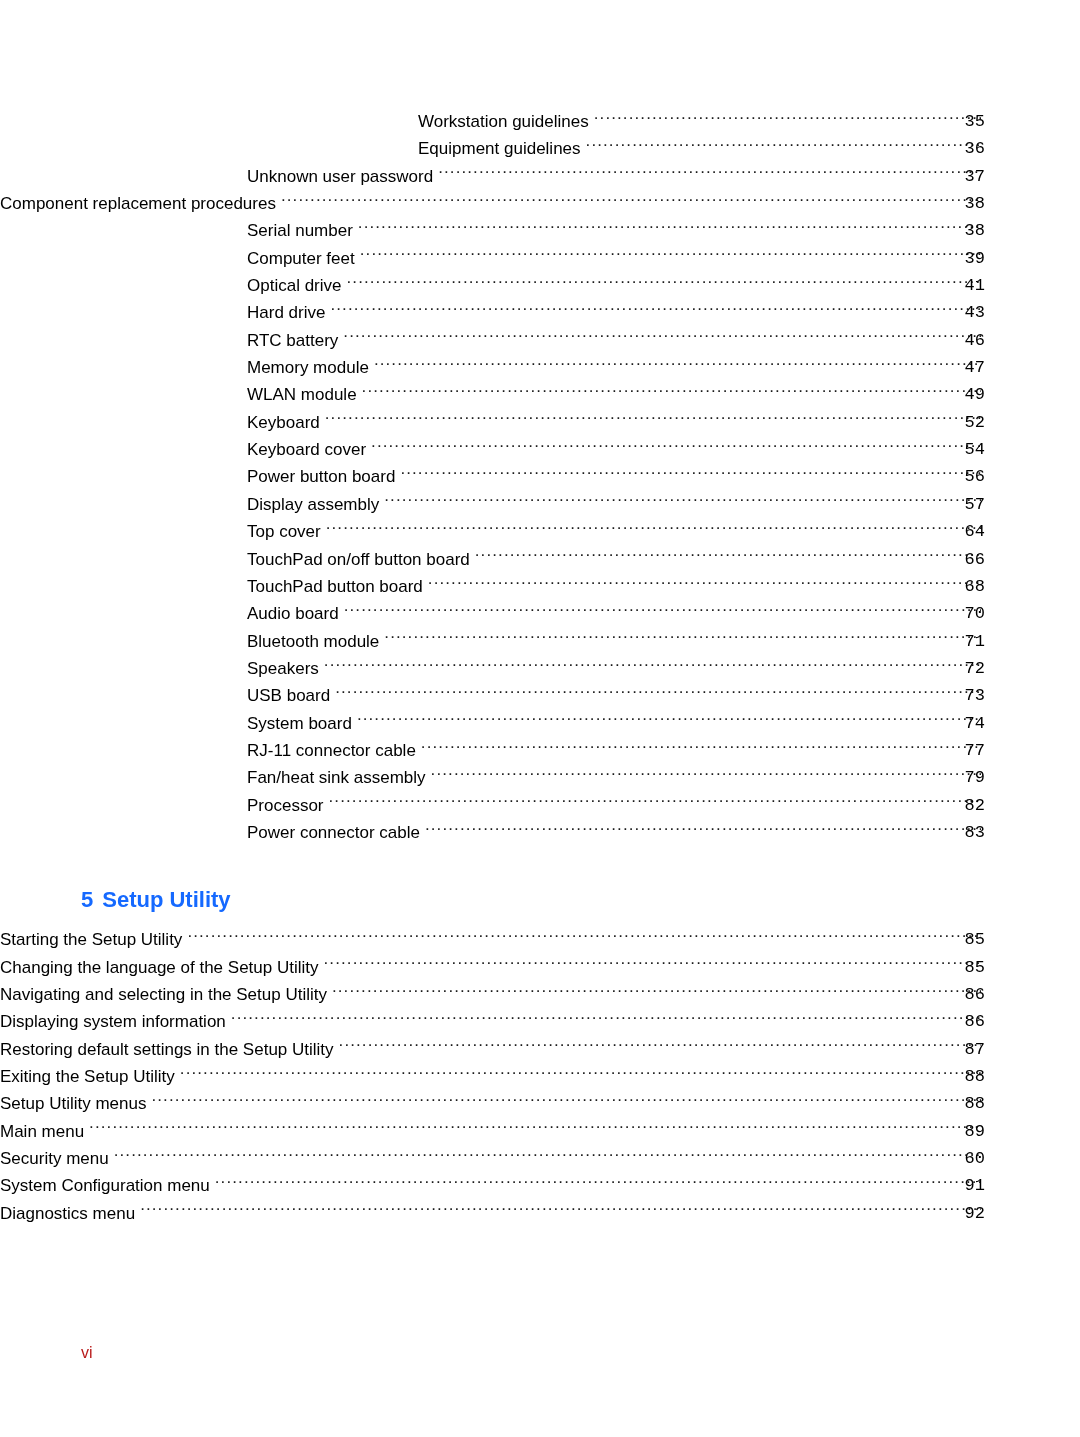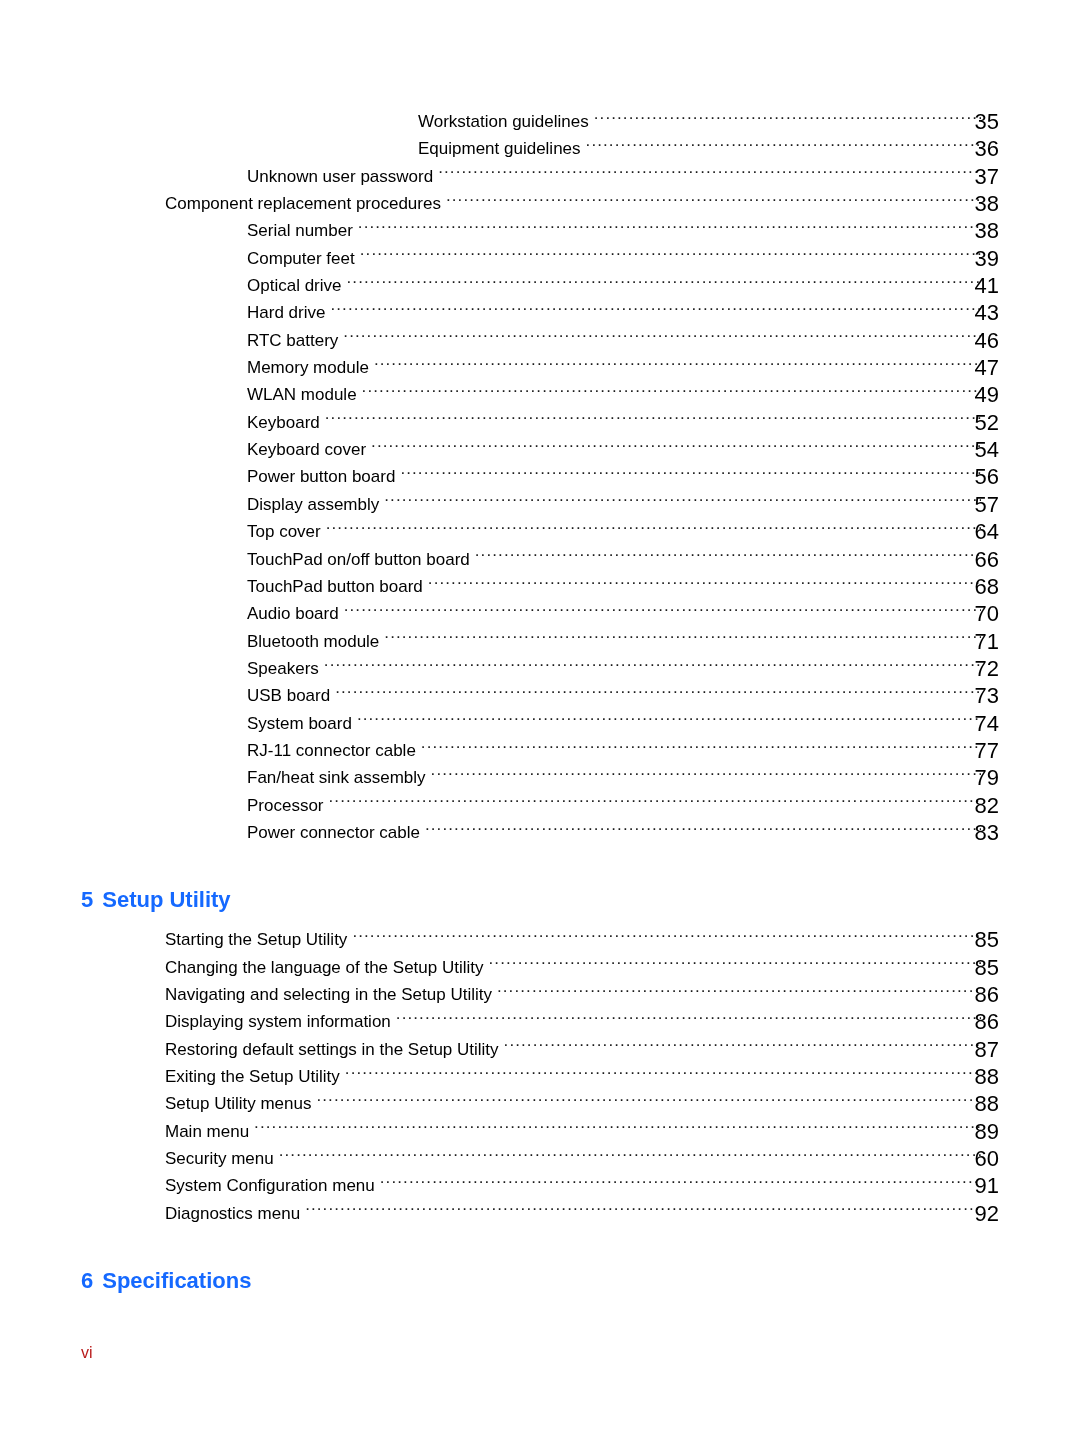"35" .toc-entry .pageno { font-family: none -> Liberation Mono, monospace; font-size: 22px -> 17px; right: 81px -> 95px }
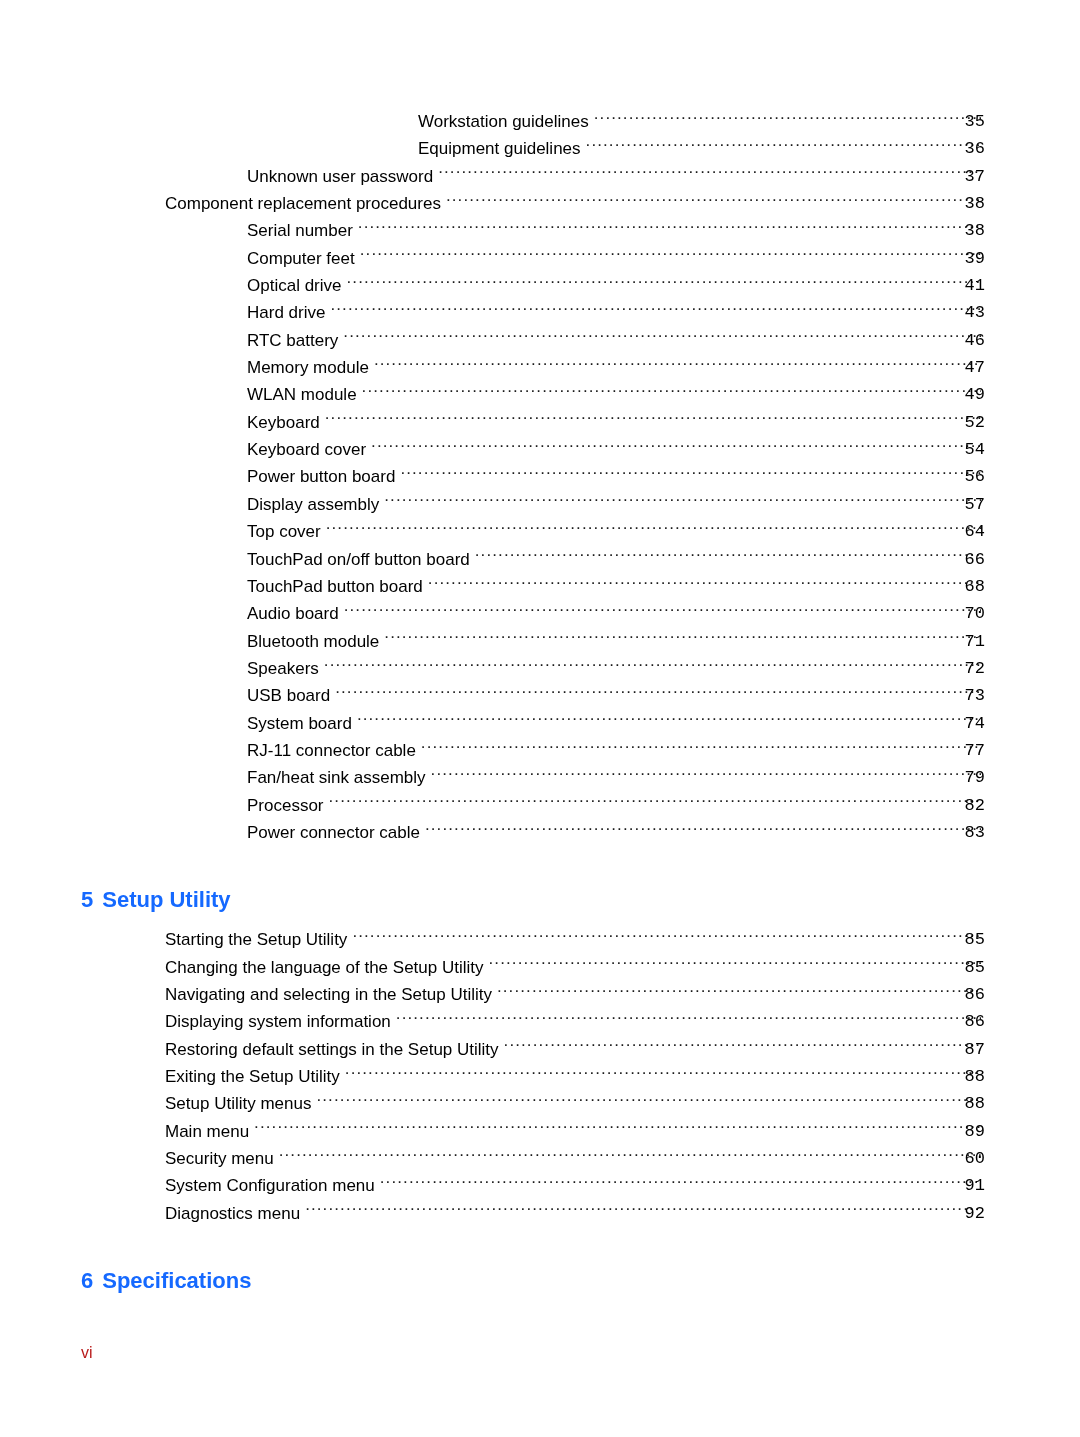"Component replacement procedures" .lvl1 { padding-left: 165px -> none }
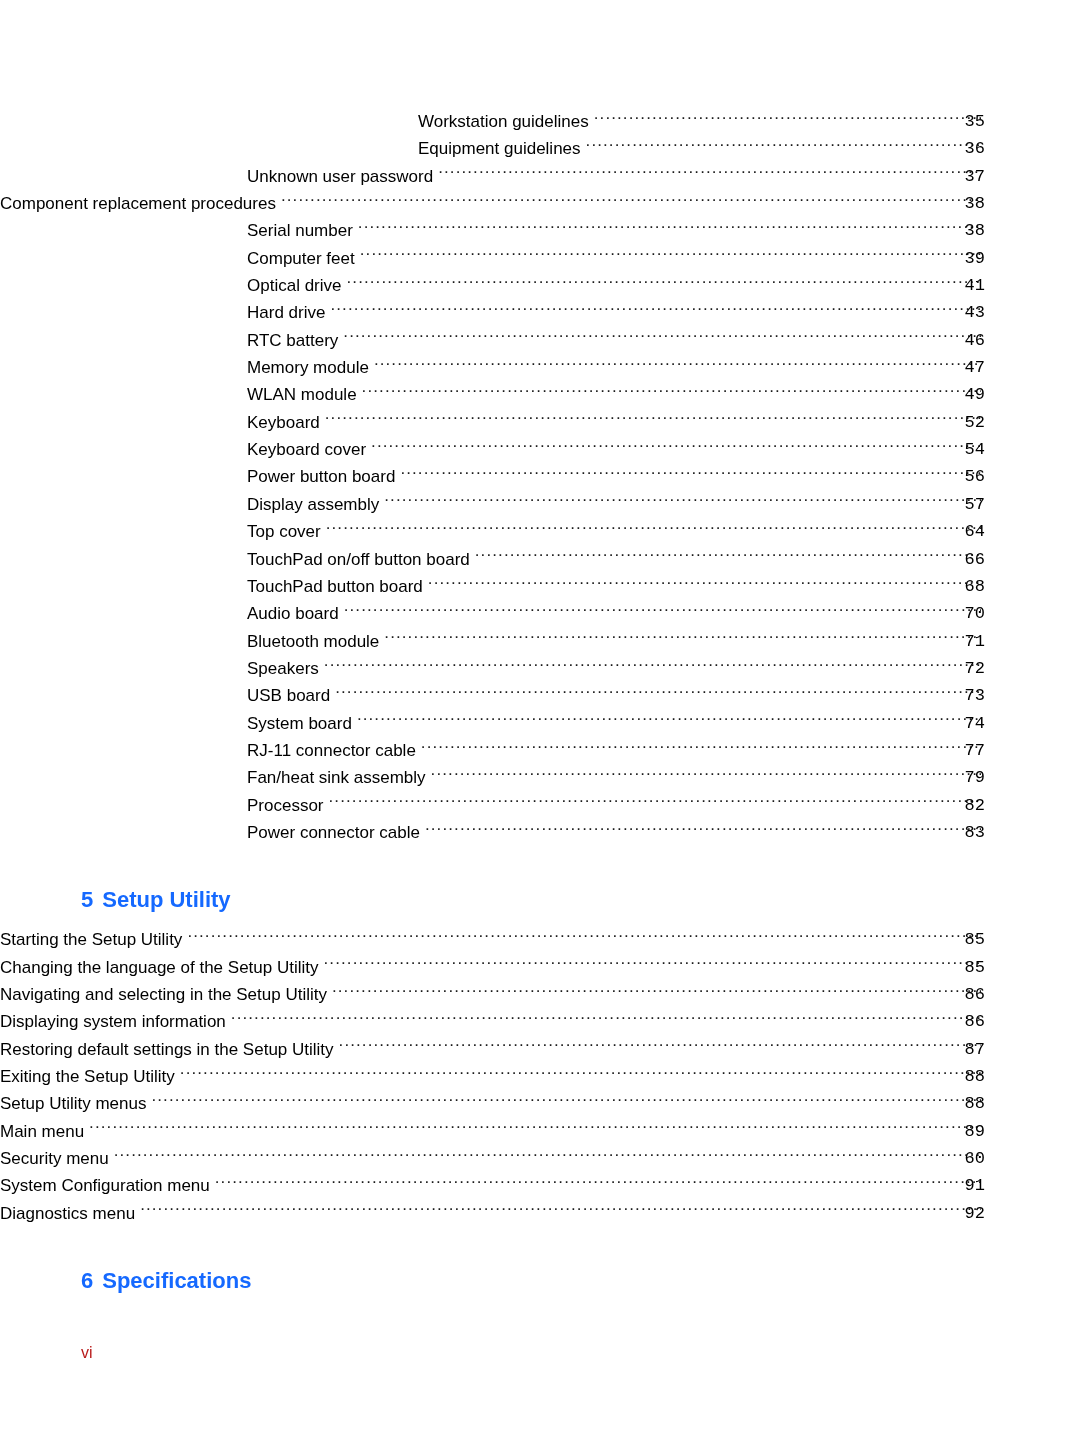"6 Specifications" div.chapter { html: <div><span>6</span><span>Specifications</span></div> -> none }
